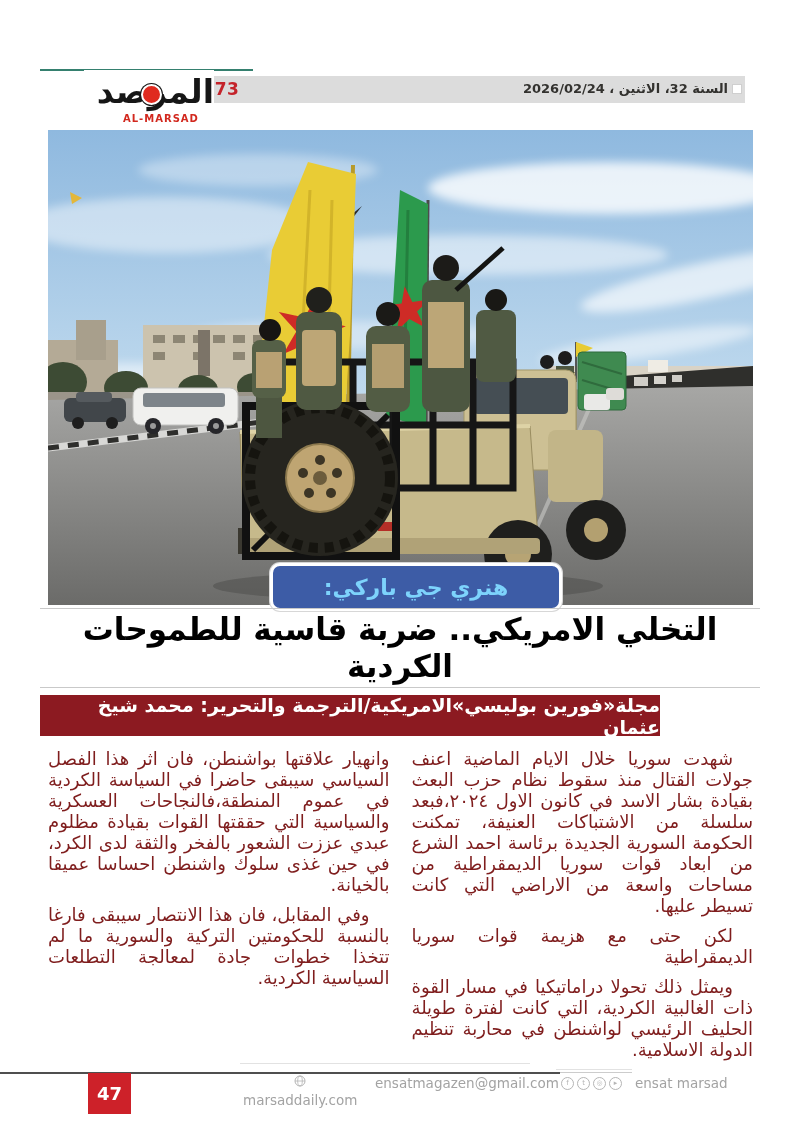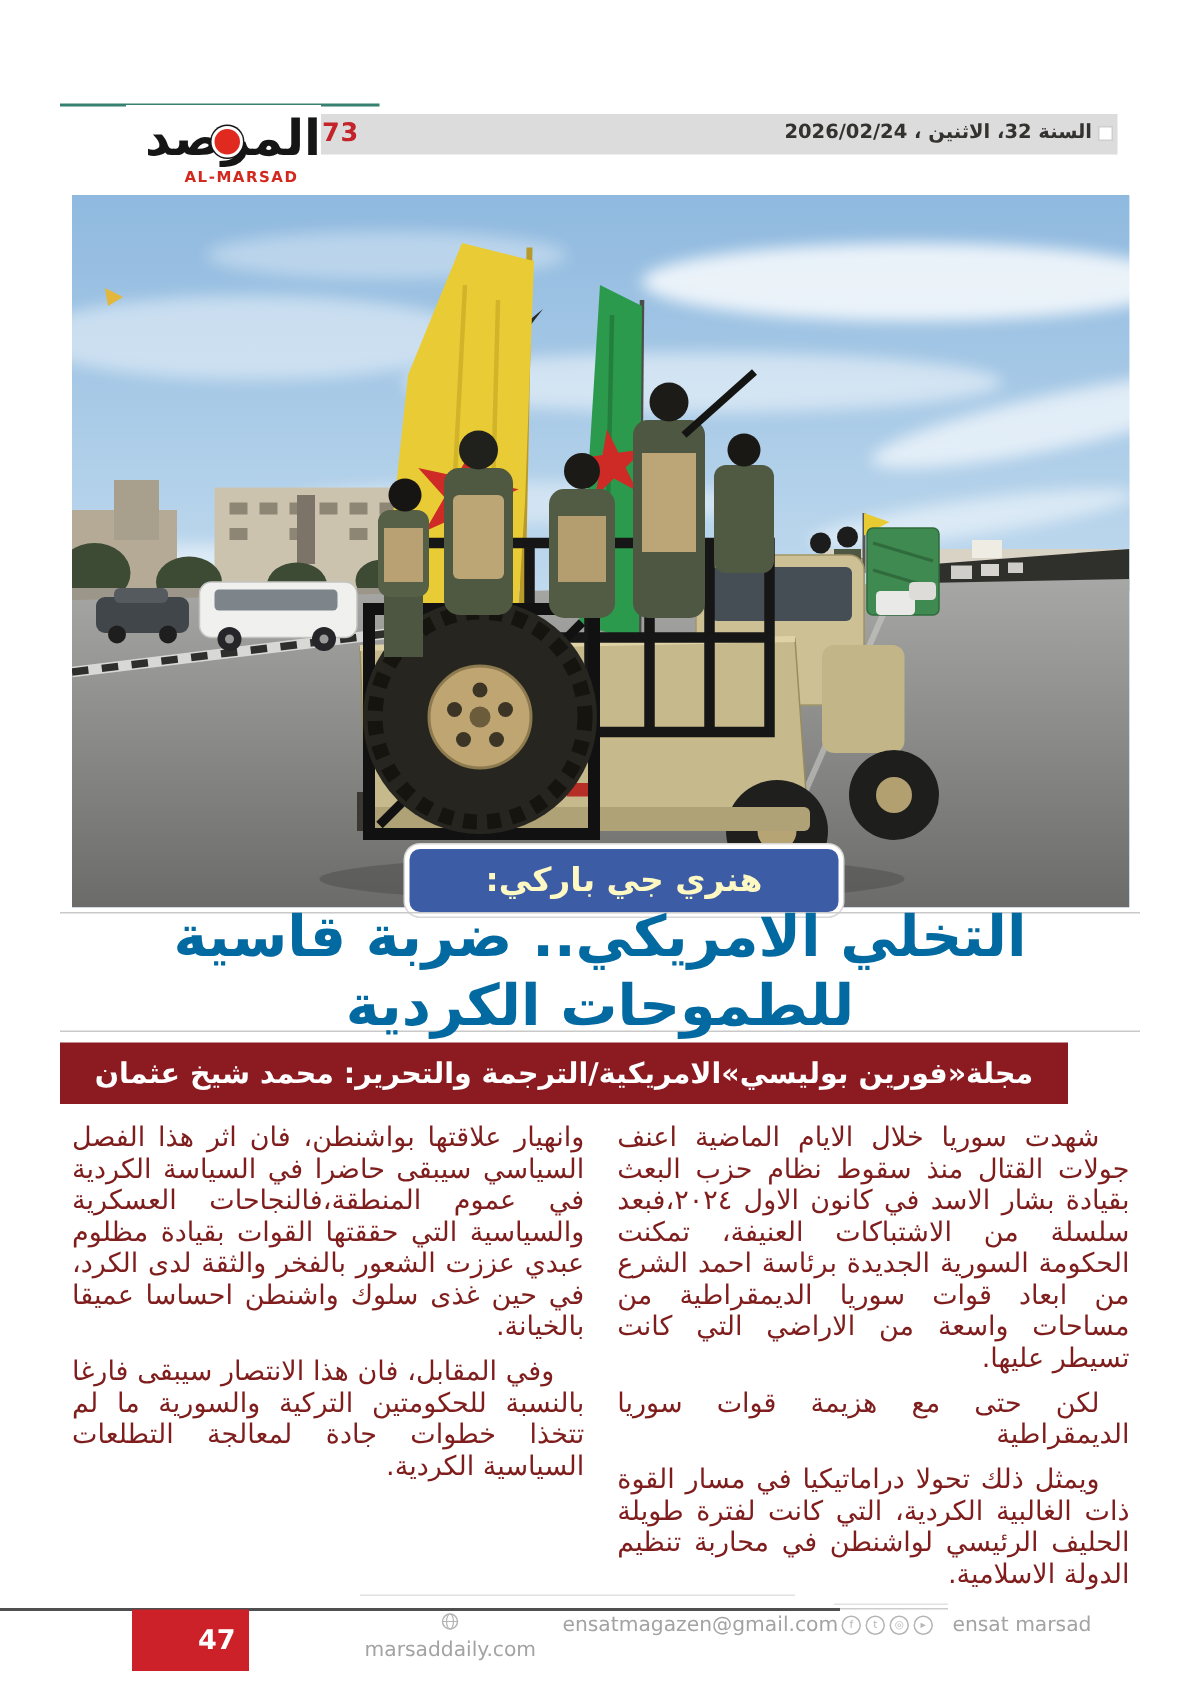"هنري جي باركي:" .kicker span { color: #fef9c3 -> #7dd3fc }
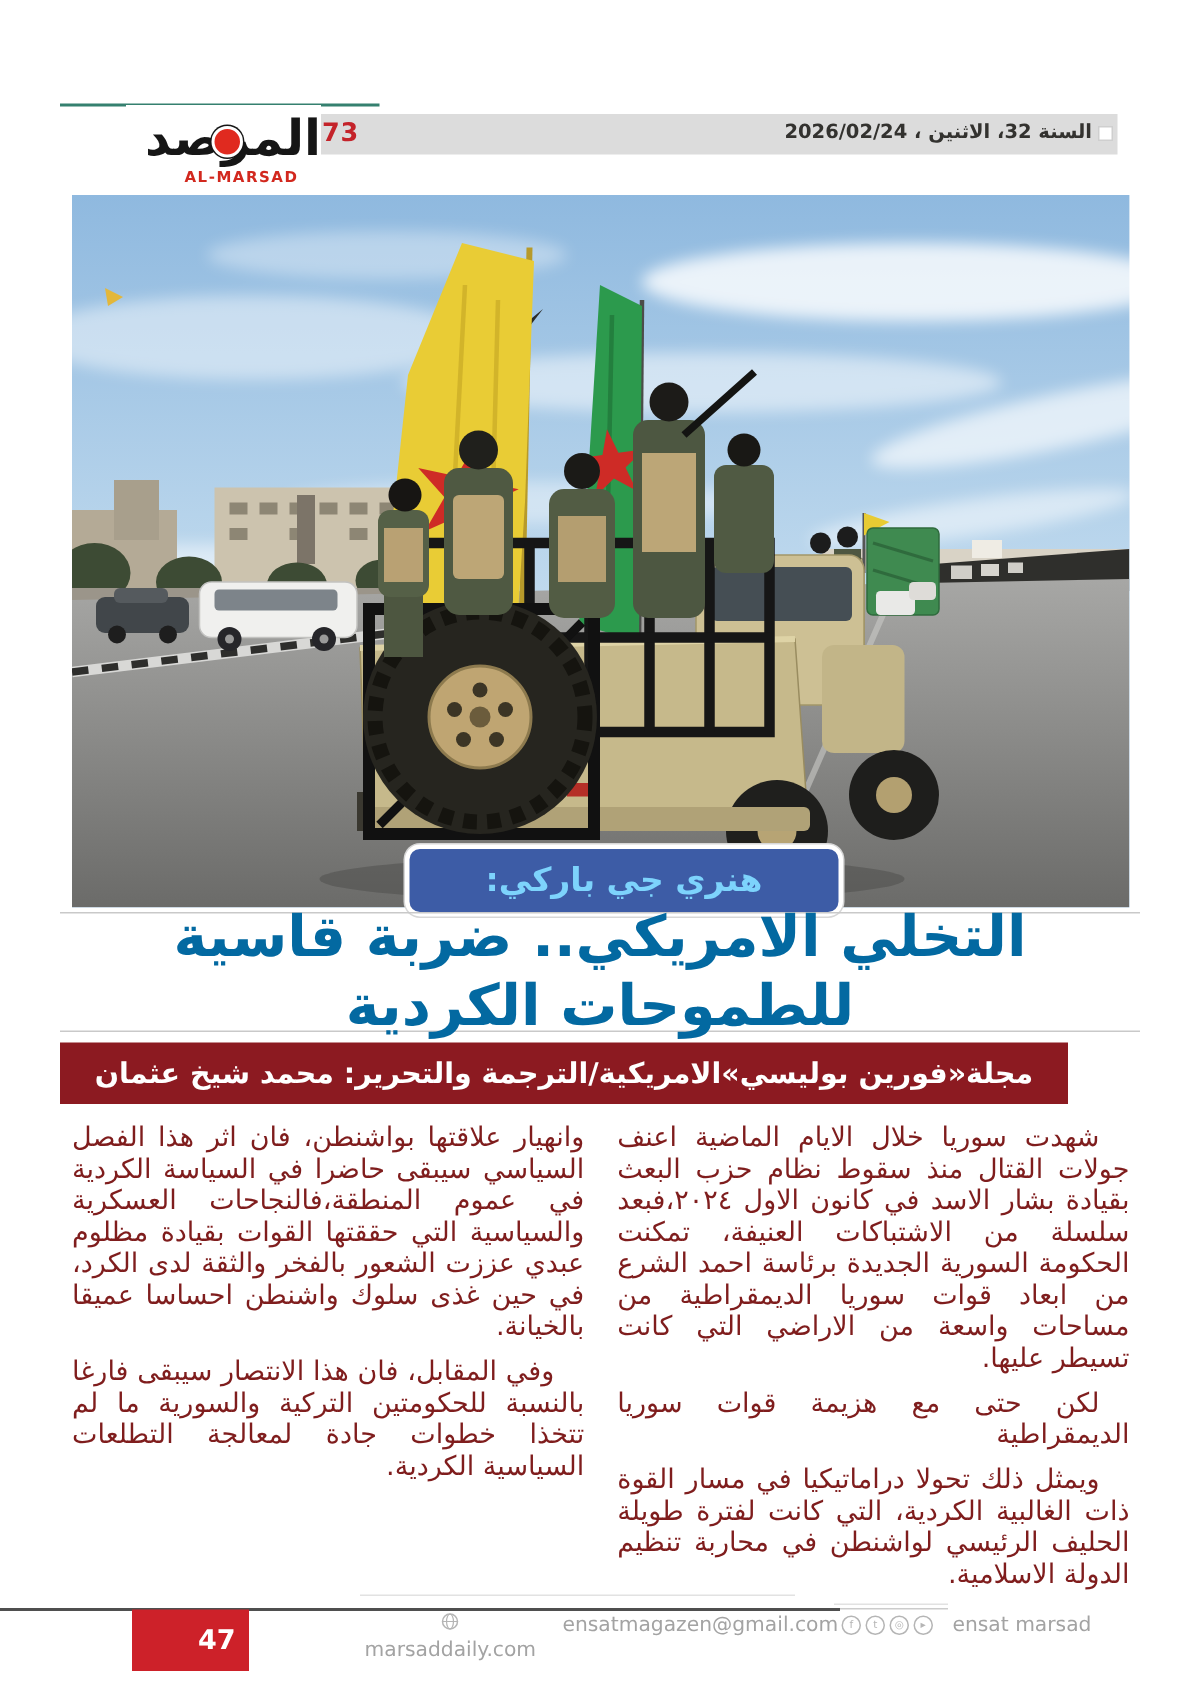"التخلي الامريكي.. ضربة قاسية للطموحات" .headline h1 { color: #0369a1 -> #000000; font-size: 38px -> 31px }
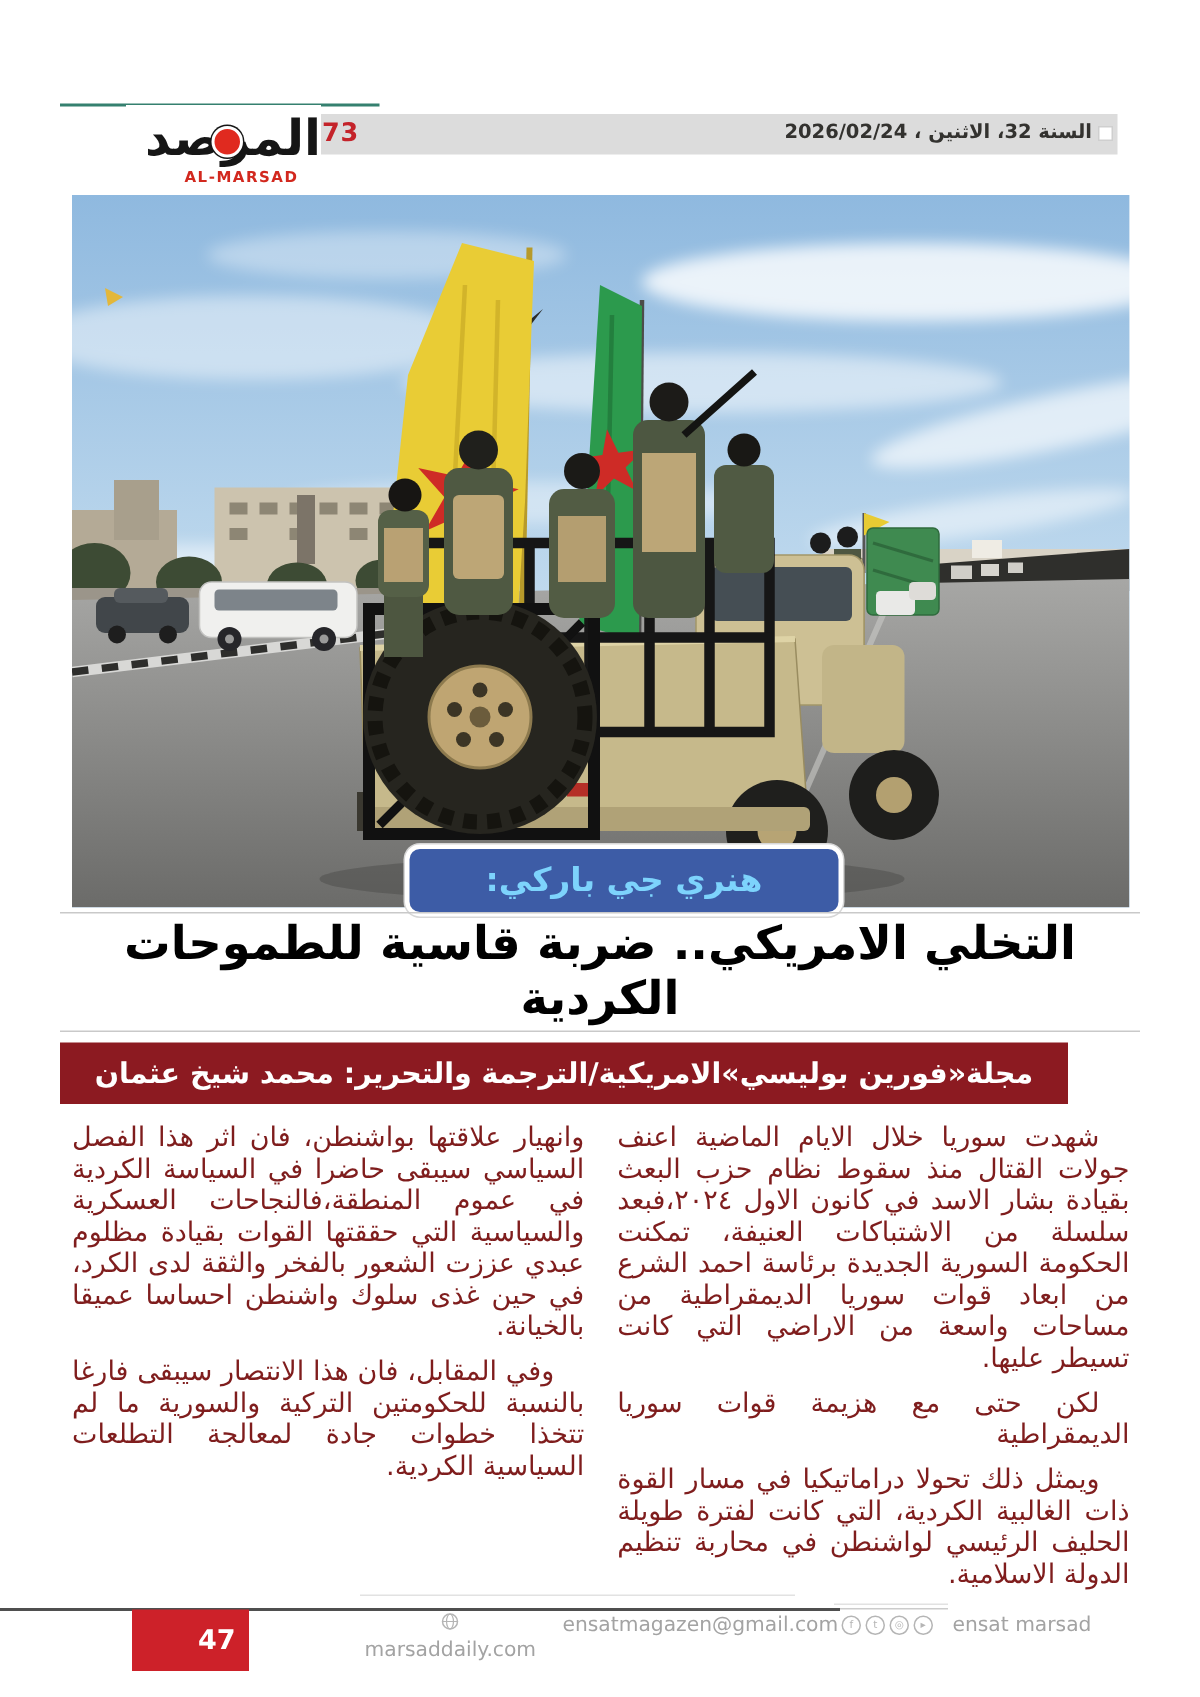"مجلة«فورين بوليسي»الامريكية/الترجمة" .byline-bar { width: 672px -> 620px }
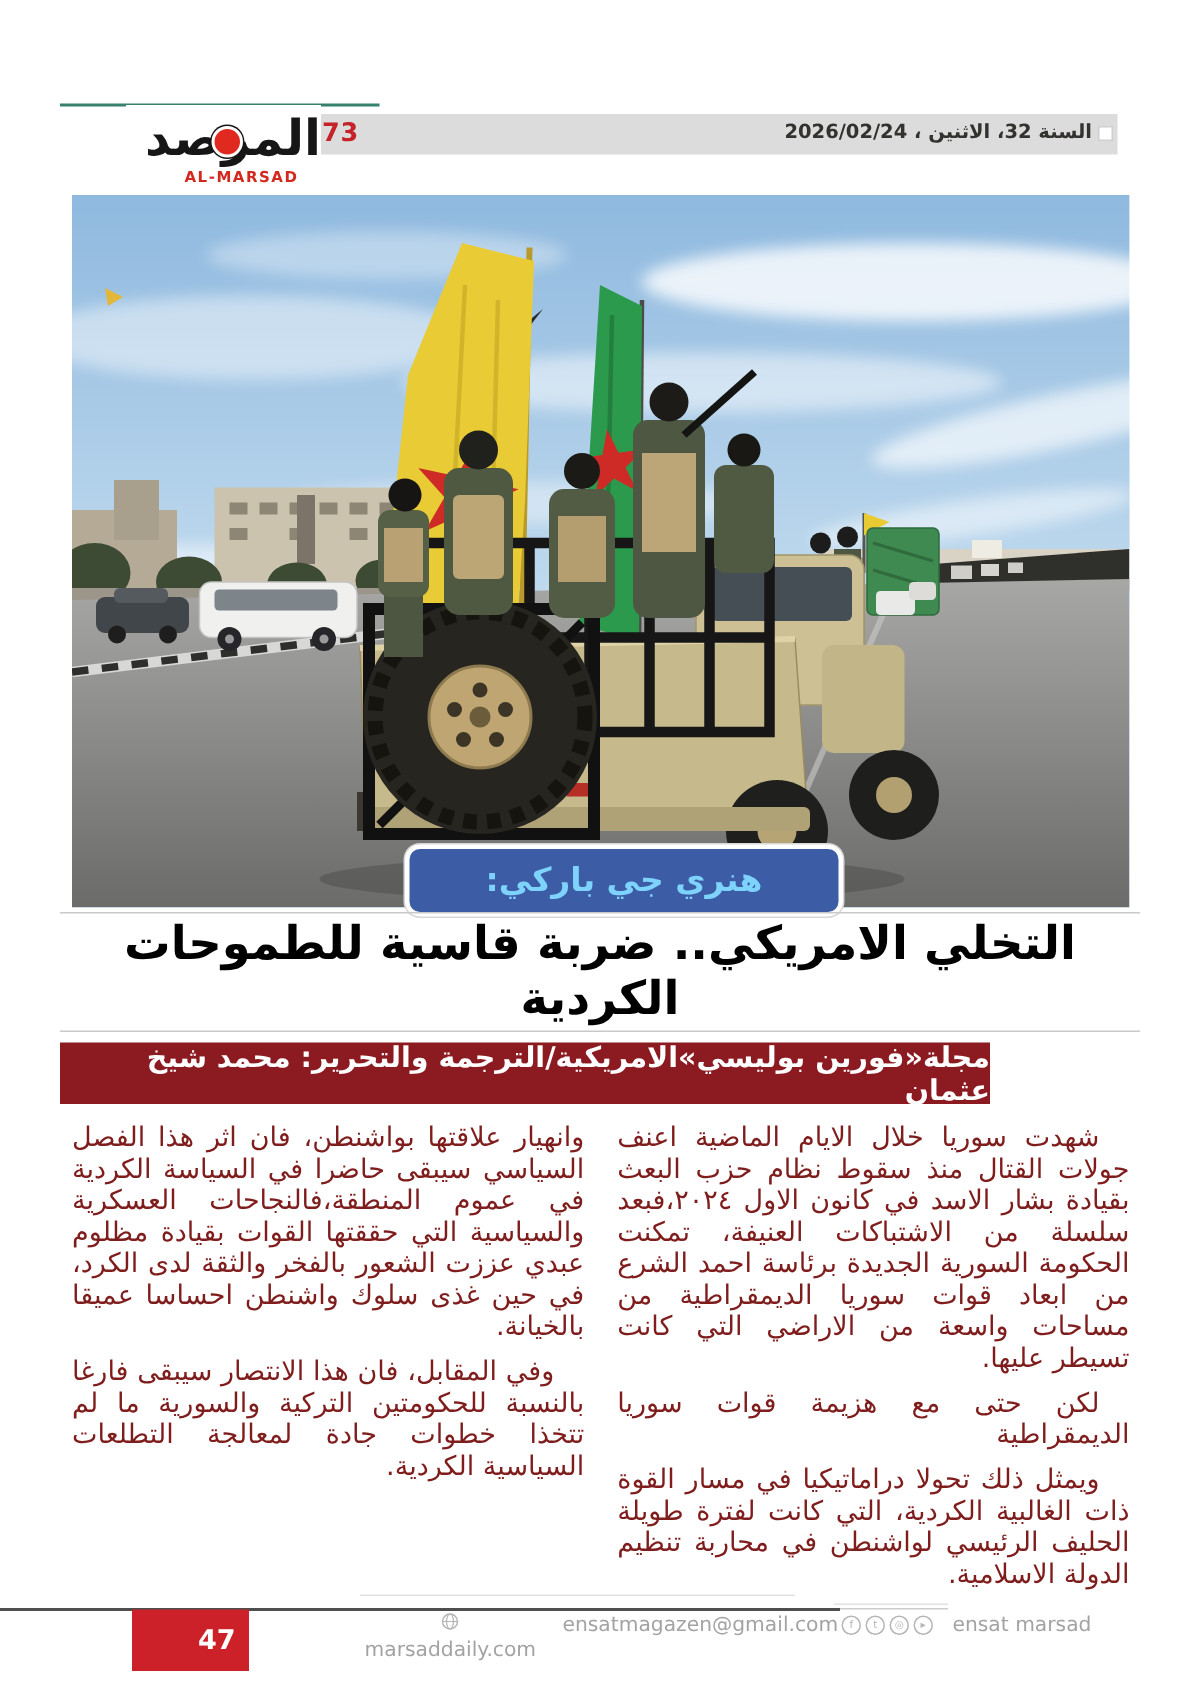"47" .pagenum { padding-left: 35px -> none }
